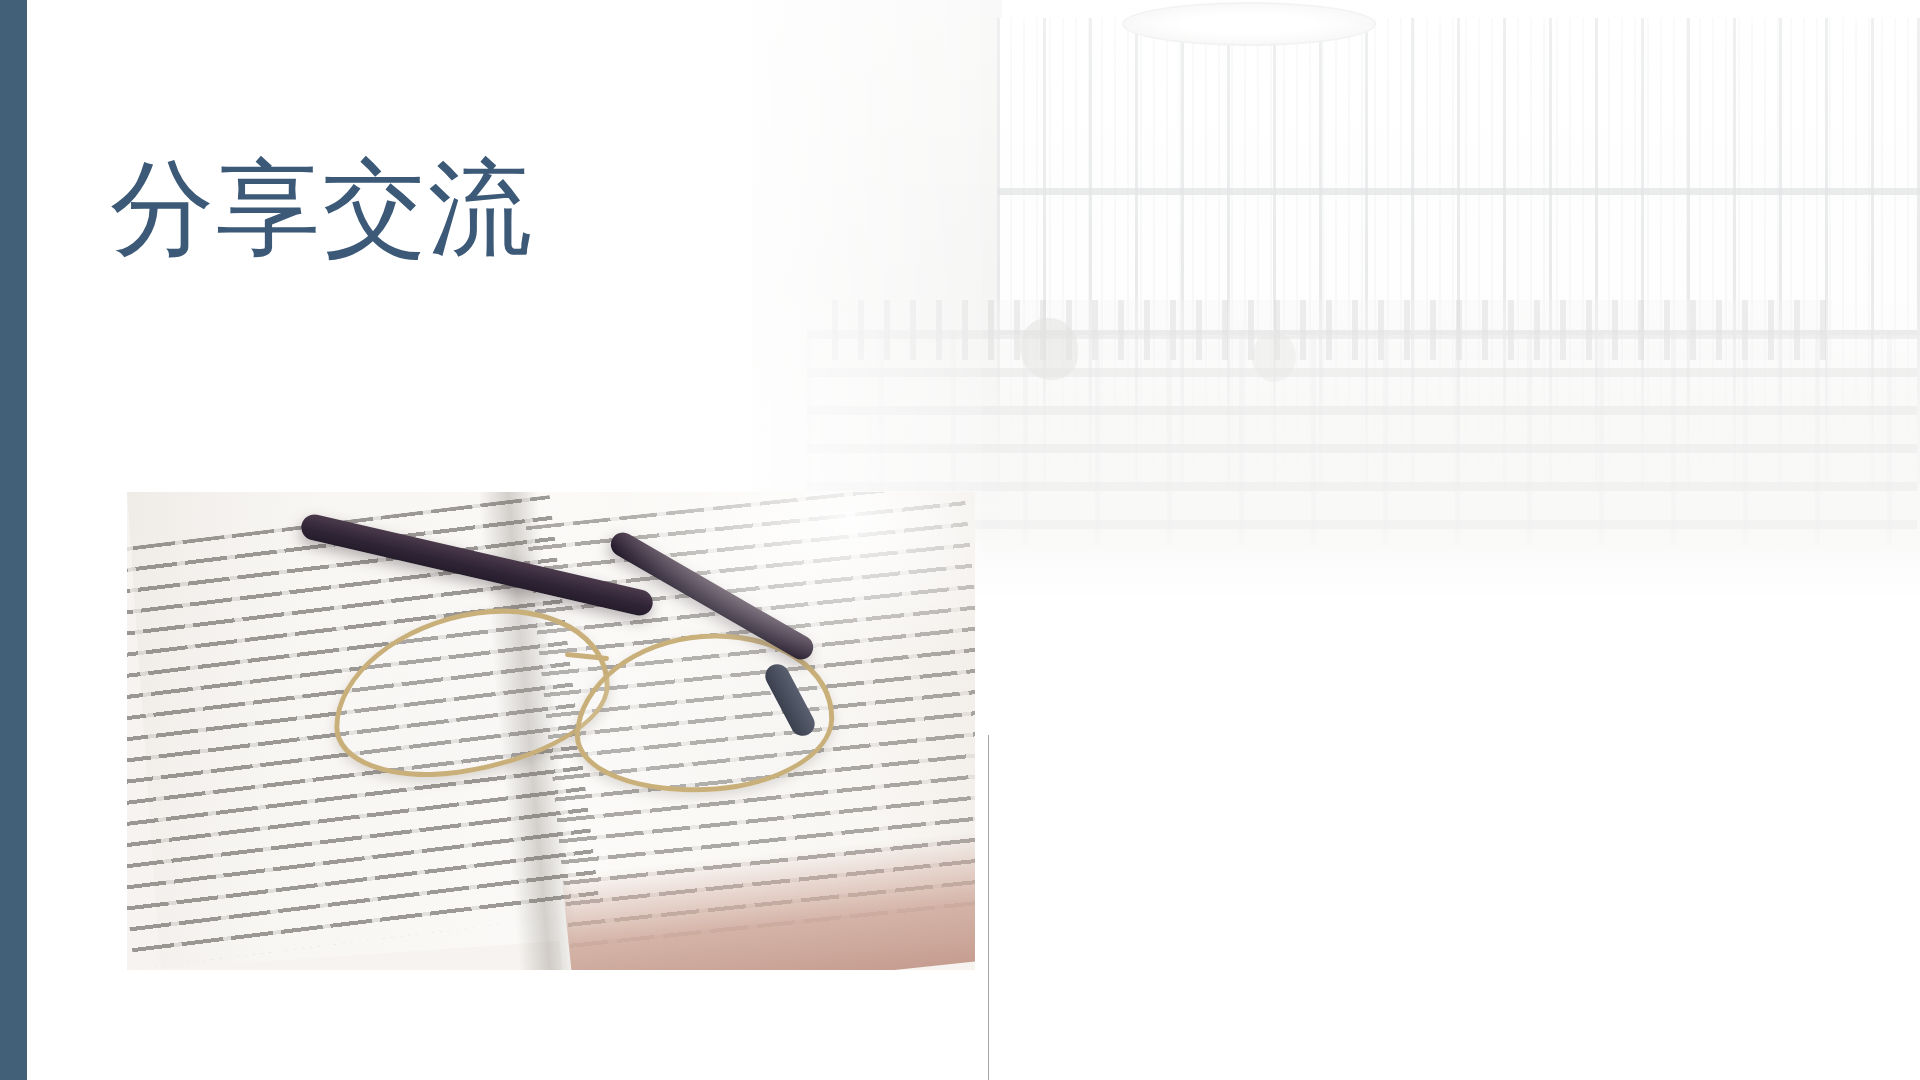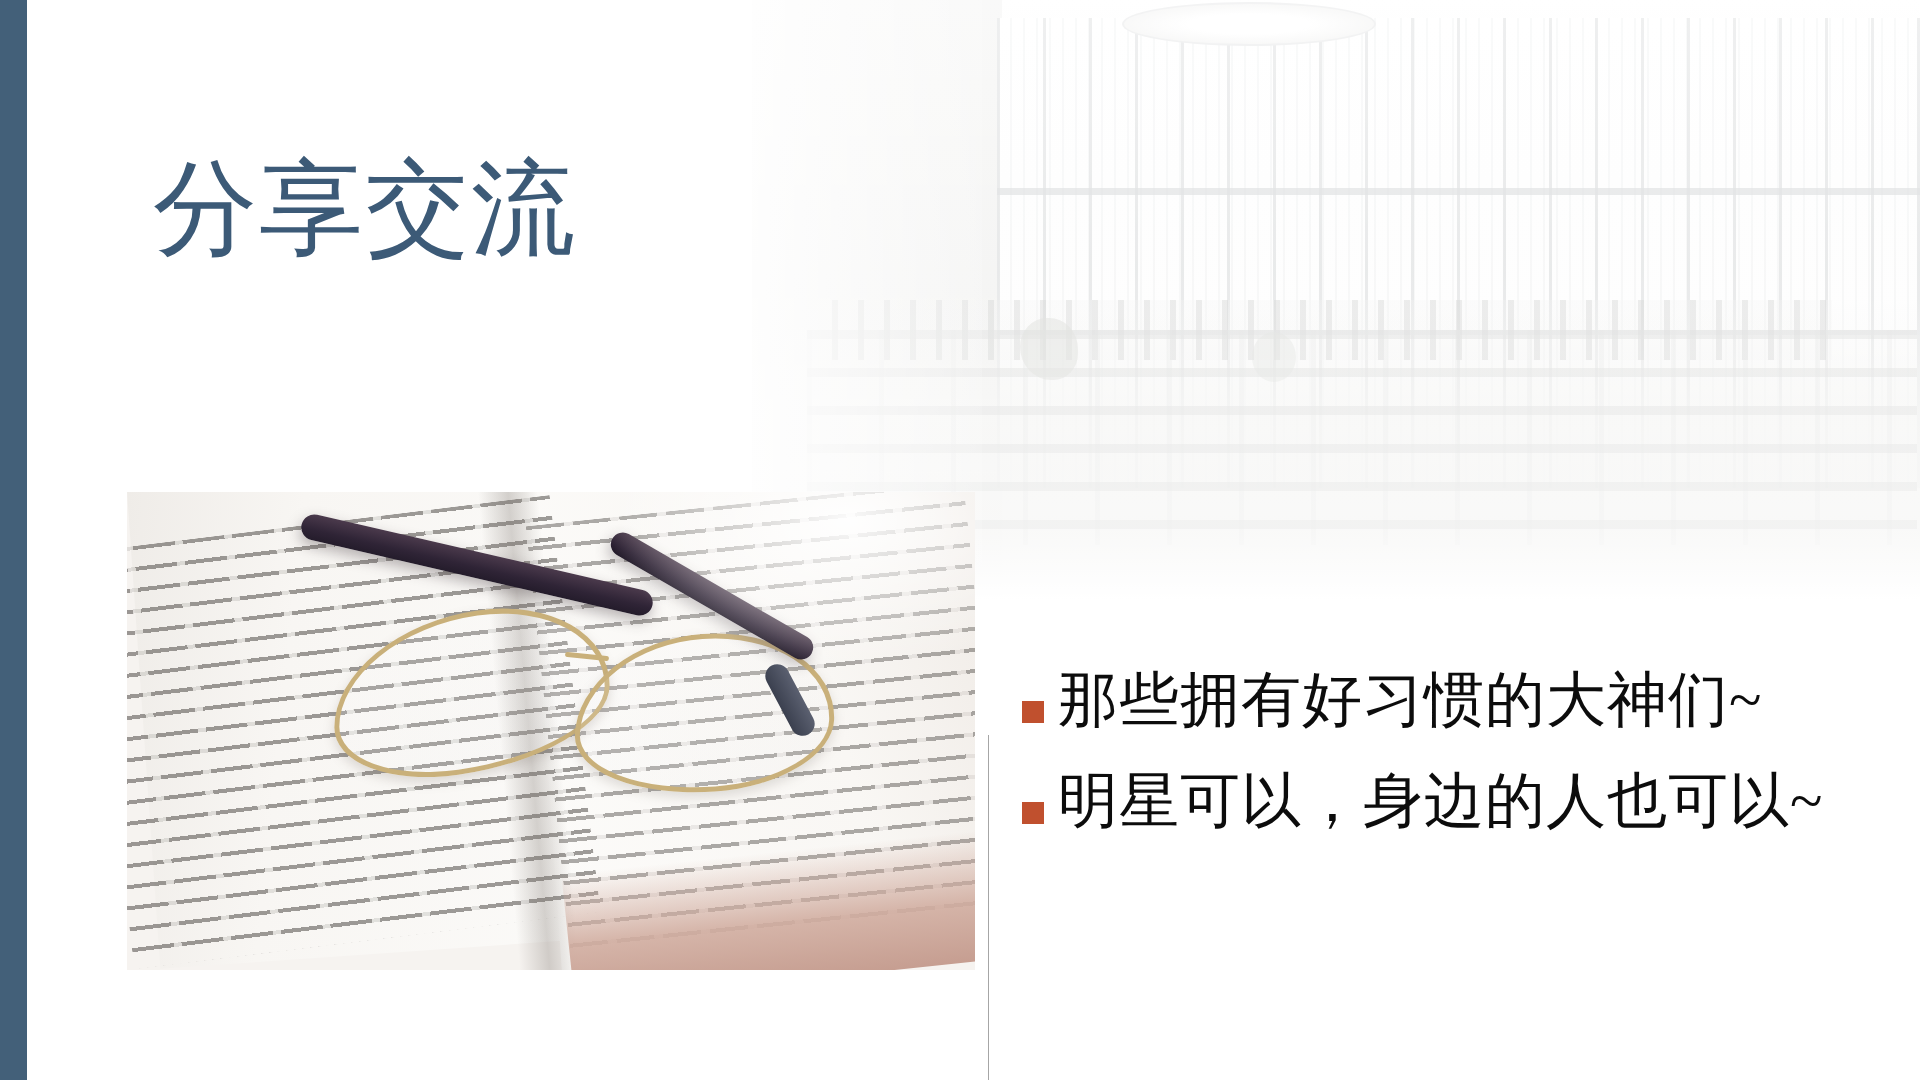"分享交流" #slide-title { margin-left: 43px -> none }
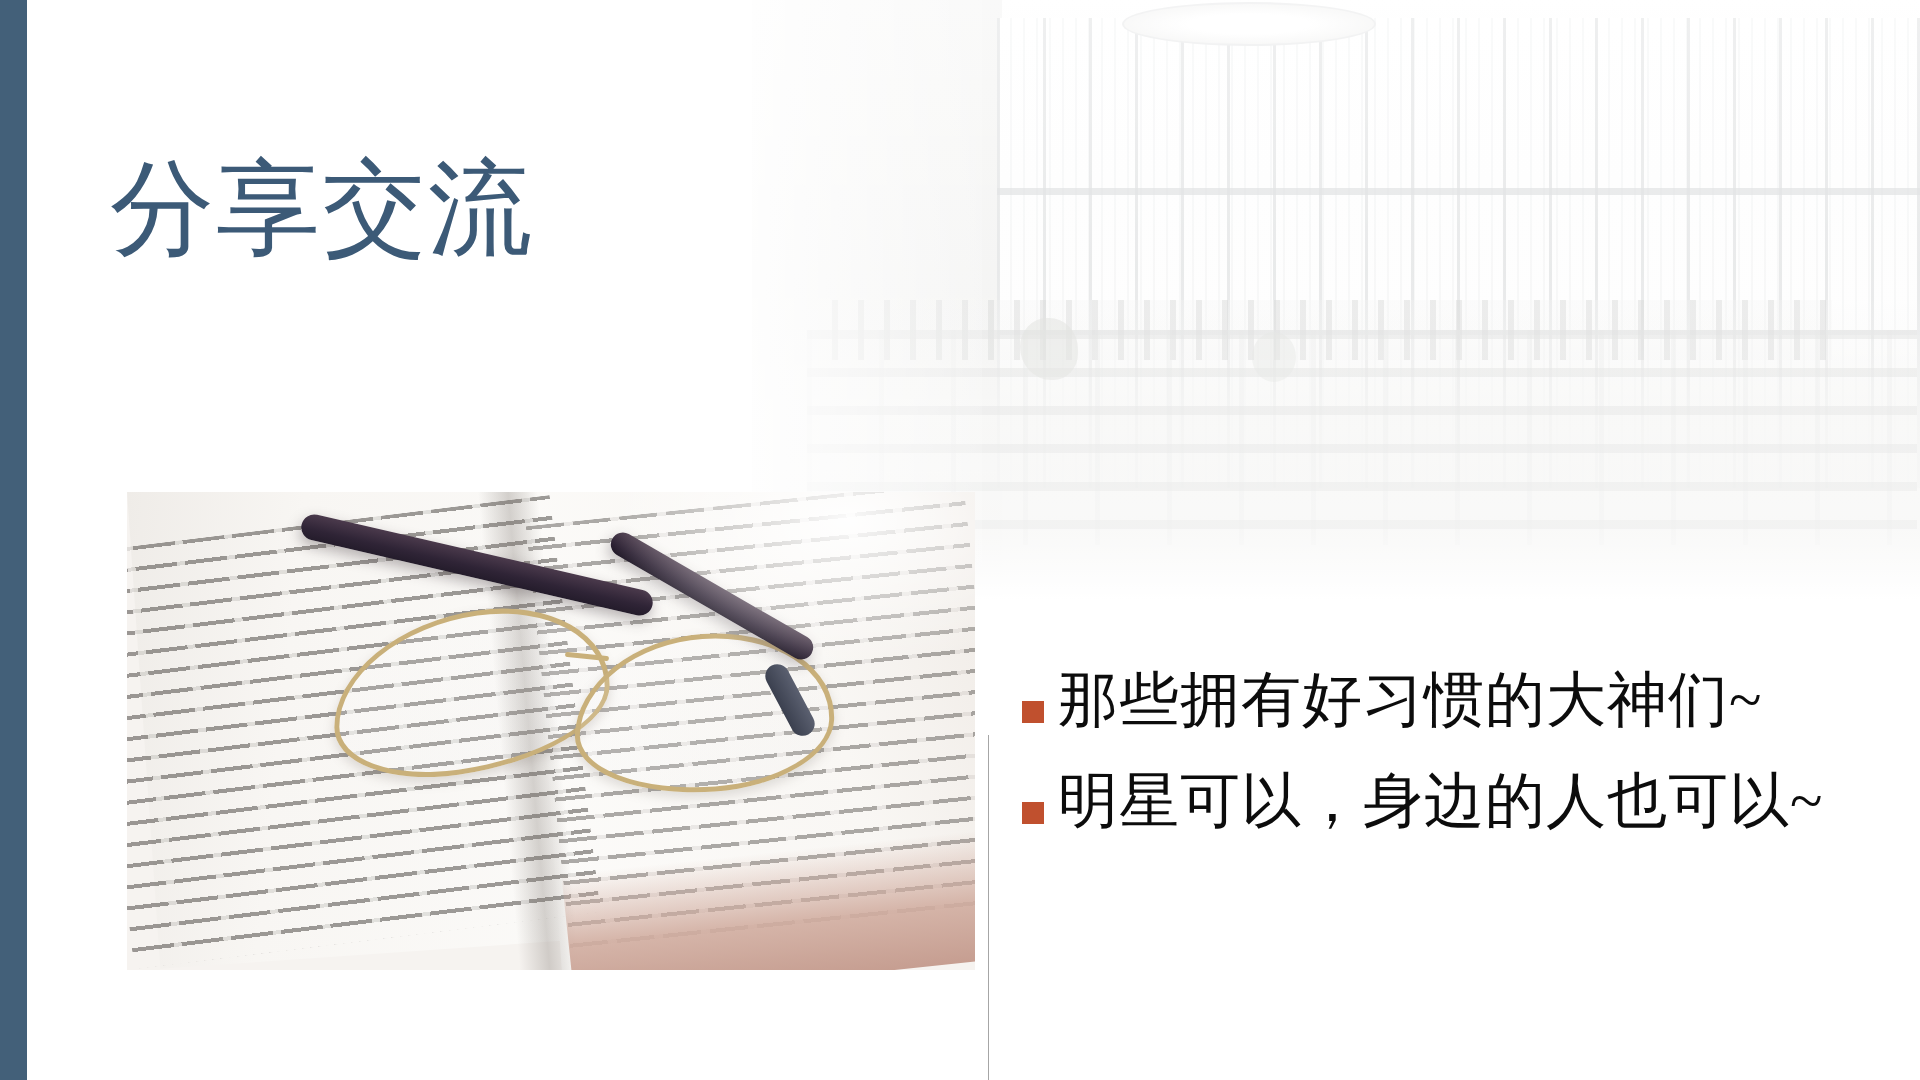"那些拥有好习惯的大神们~" div { html: <div> <div> <span></span> <span>那些拥有好习惯的大神们~</span> </div> <div> <span></span> <span>明星可以，身边的人也可以~</span> </div> </div> -> none }
